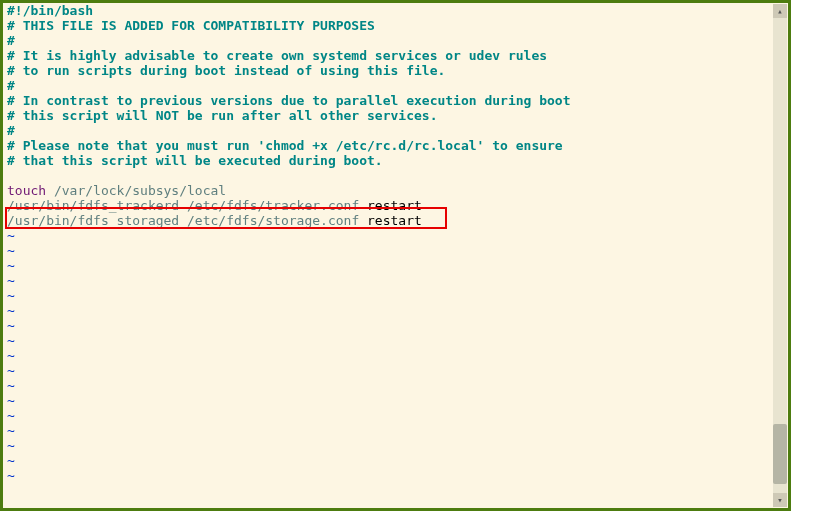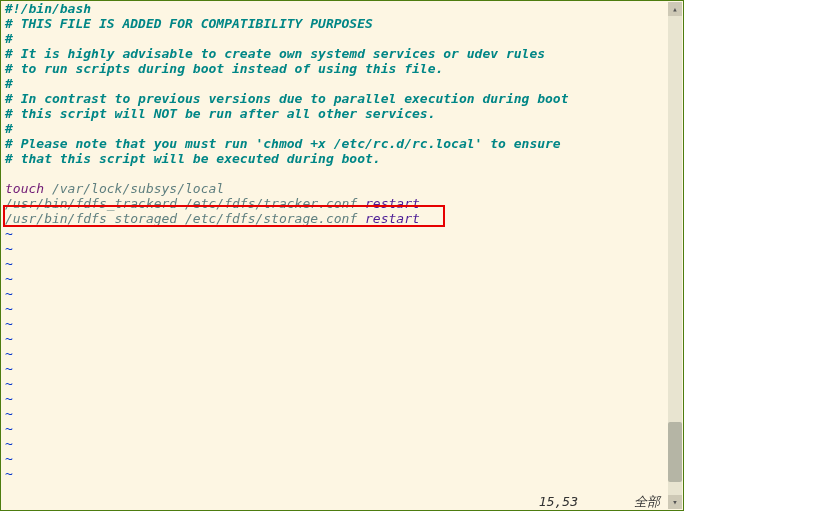"#!/bin/bash" .frame { border: 1px solid #4d7c0f -> 3px solid #4d7c0f; font-style: italic -> none; width: 684px -> 791px }
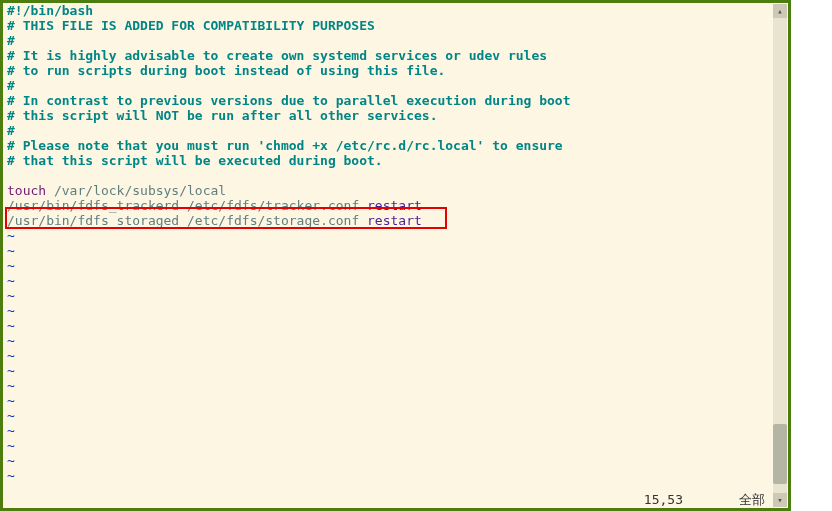"restart" .arg { color: #4c1d95 -> #000000 }
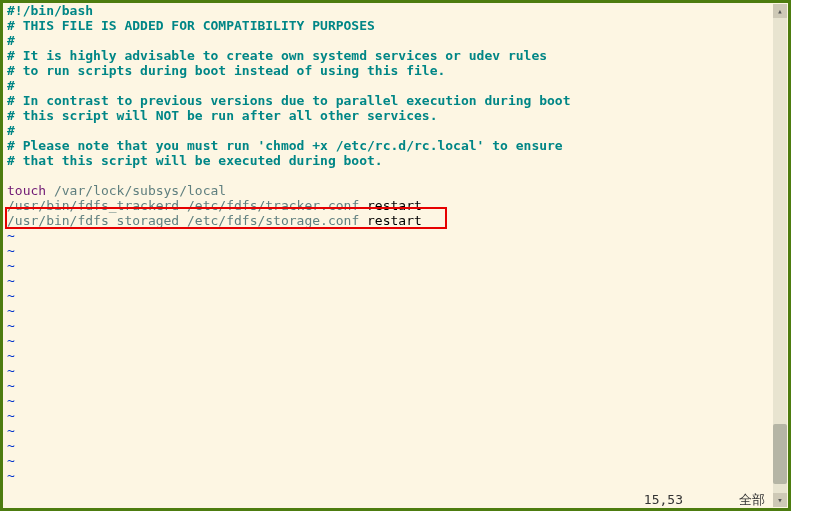"15,53" div.statusbar { html: <div> <span>15,53</span> <span>全部</span> </div> -> none }
